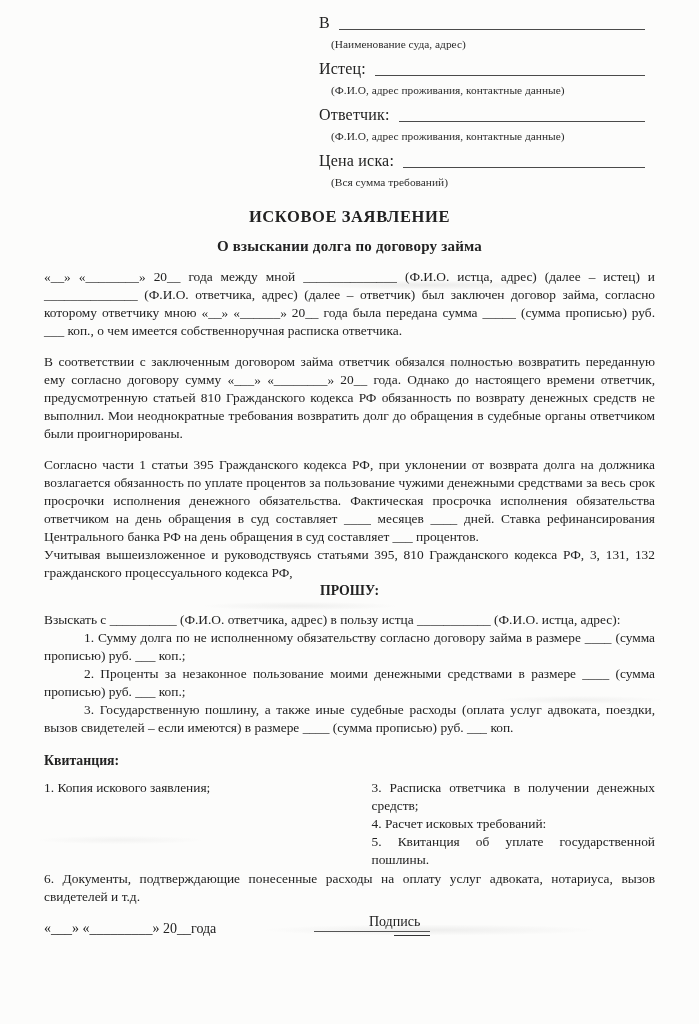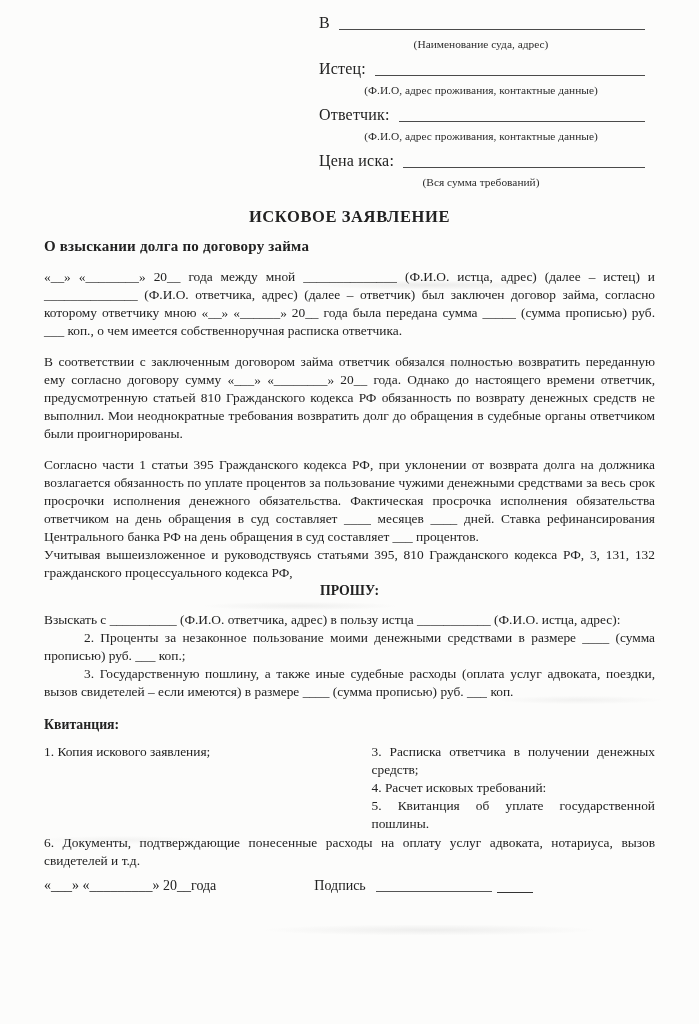"(Наименование суда, адрес)" .hnote { text-align: center -> left }
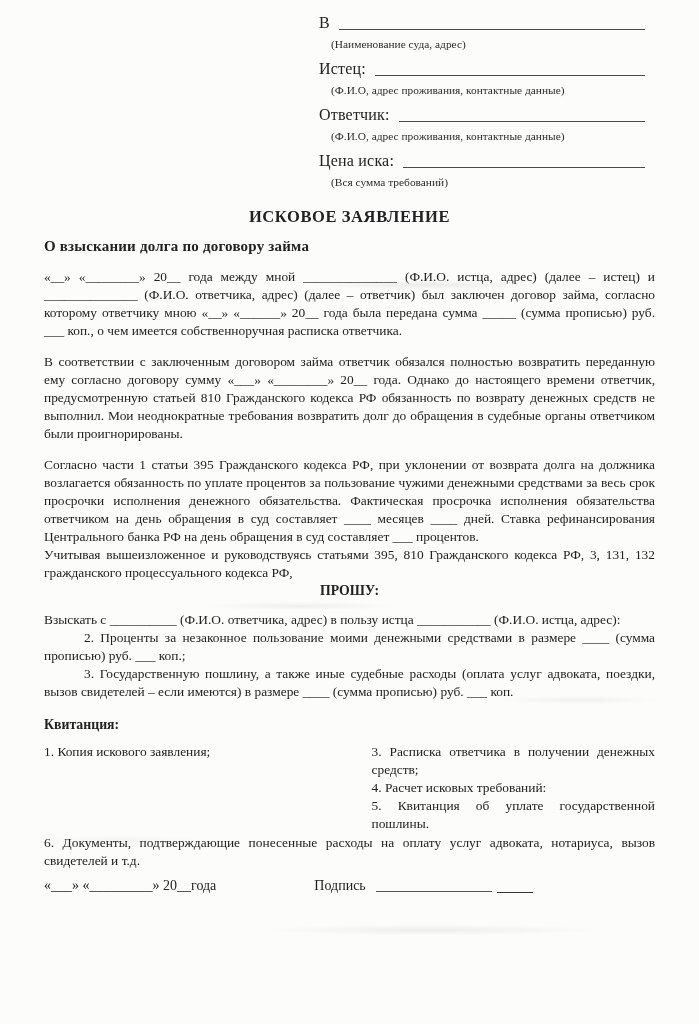"О взыскании долга по договору" .subtitle { text-align: none -> center }
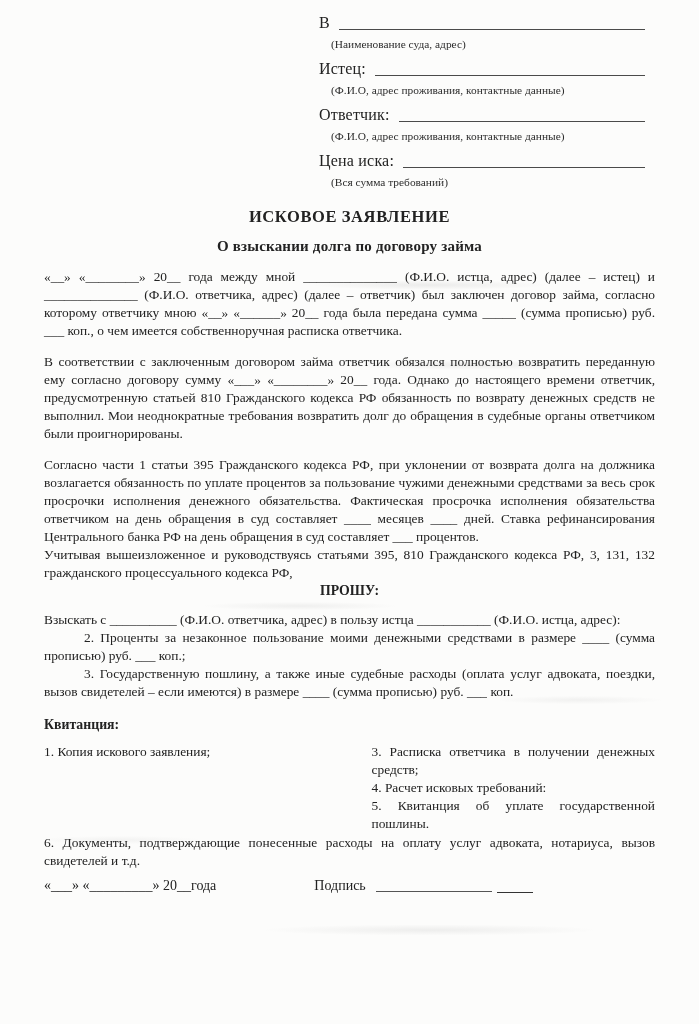"1. Сумму долга по не" div { html: none -> <div>1. Сумму долга по не исполненному обязательству согласно договору займа в размере ____ (сумма прописью) руб. ___ коп.;</div> }
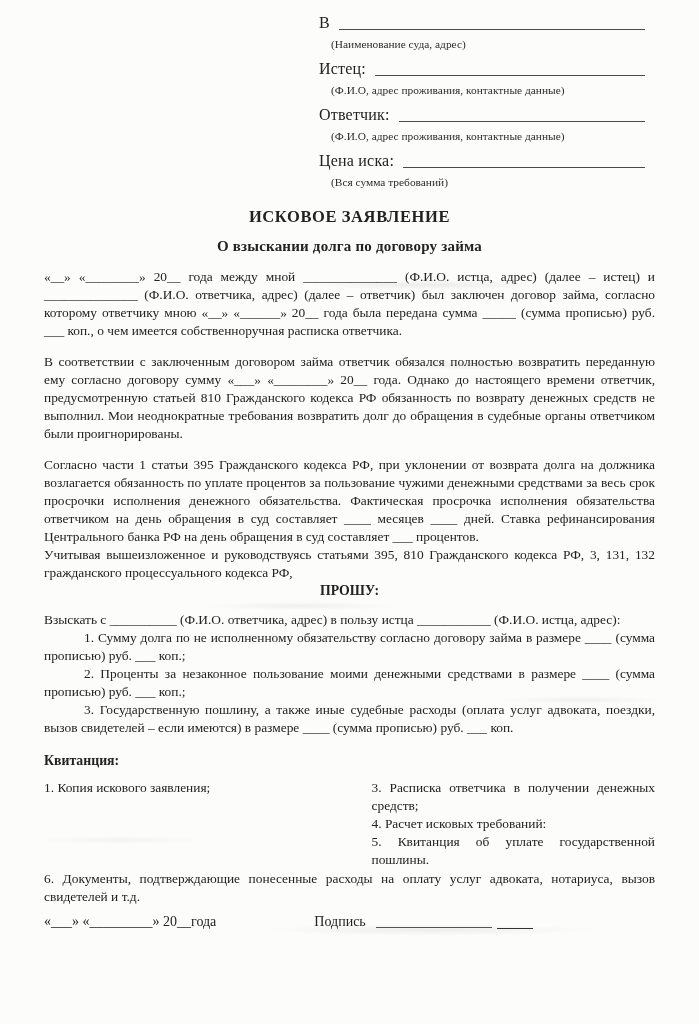"Подпись" .fsig { flex-direction: none -> column }
